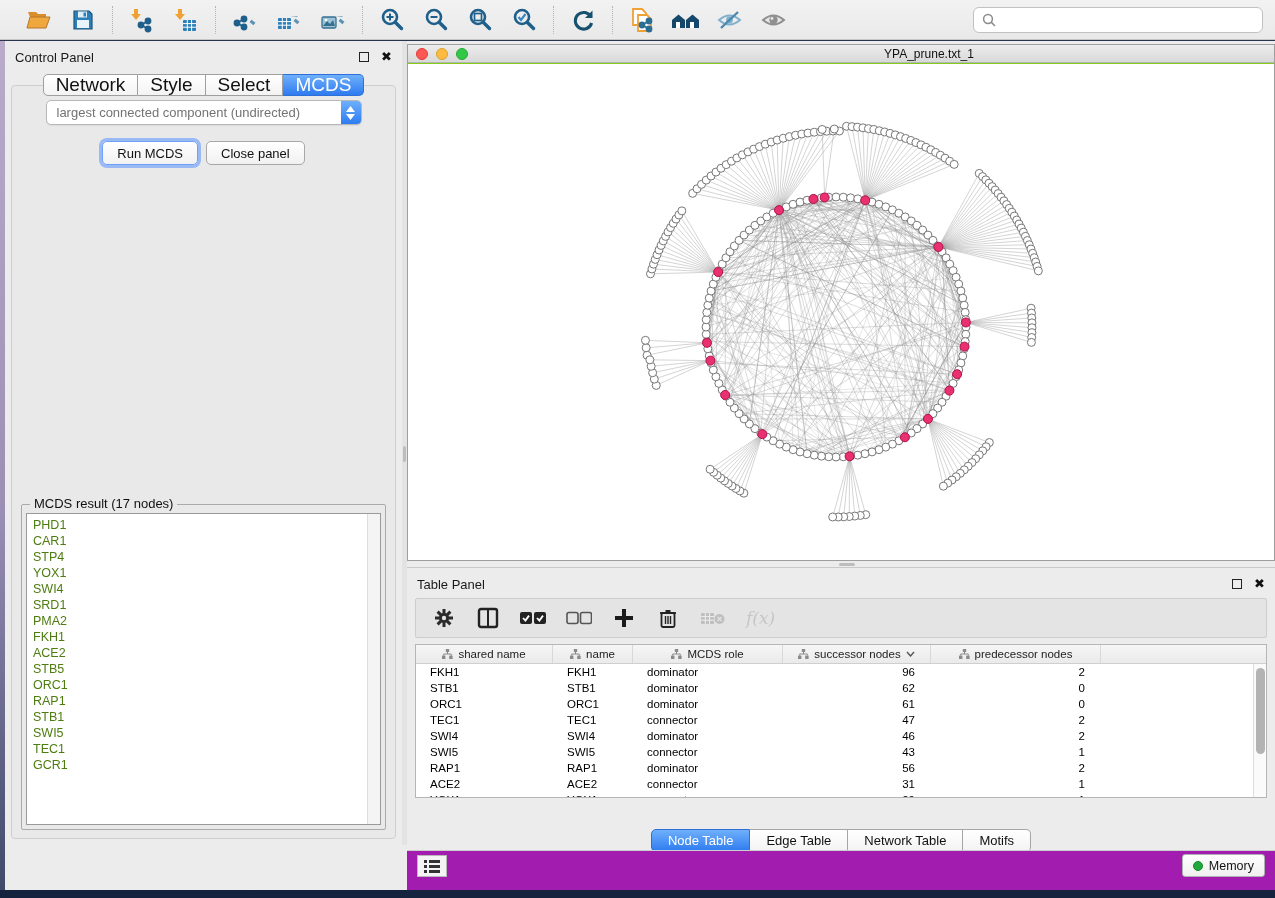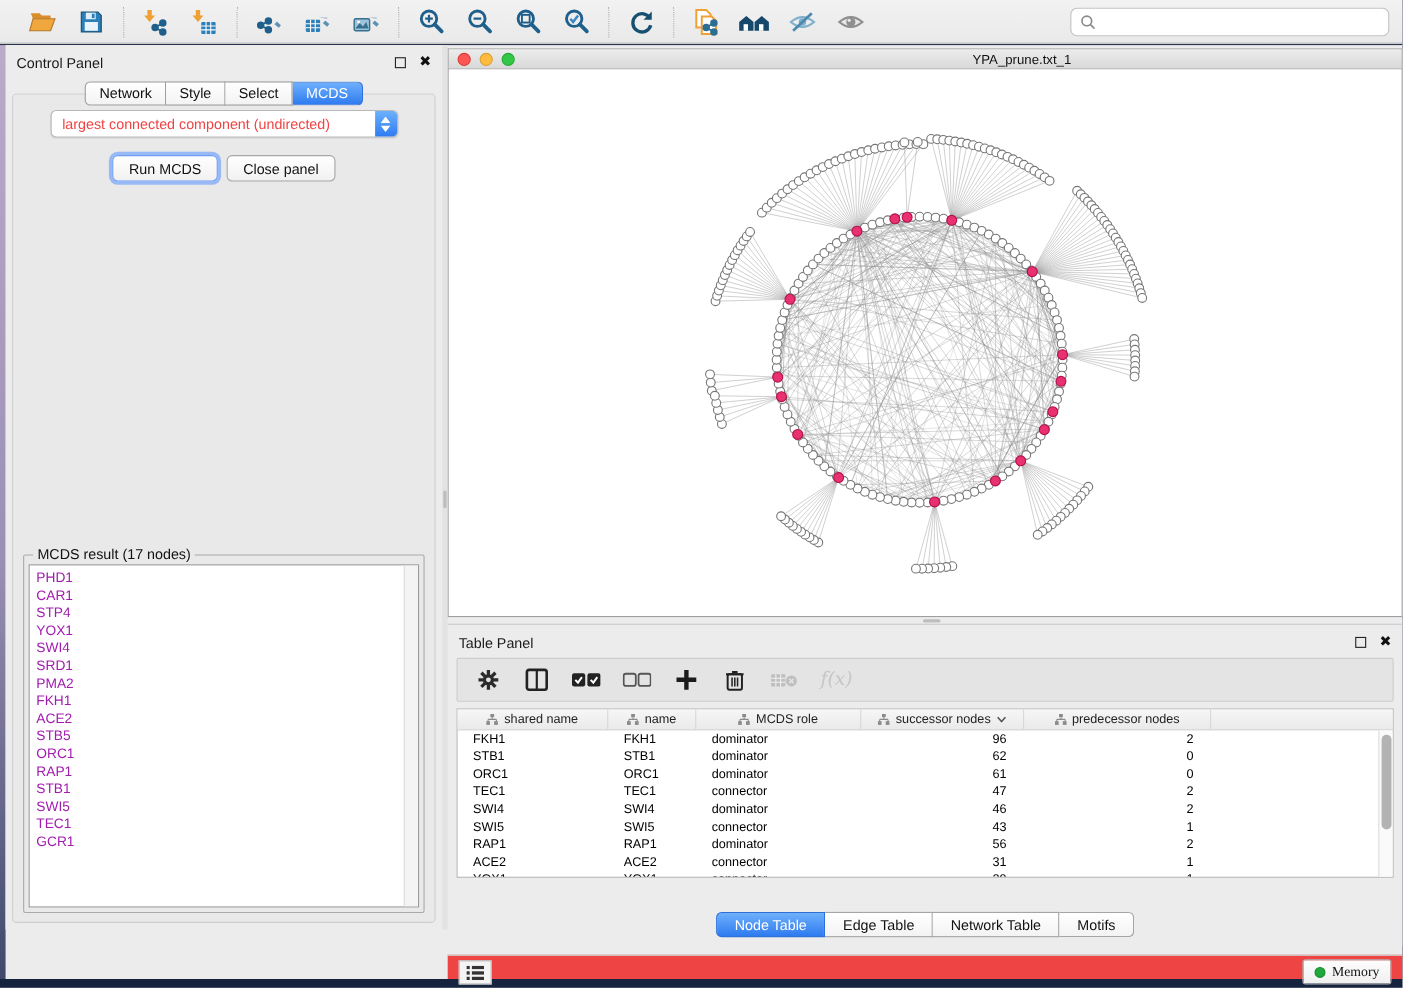"YPA_prune.txt_1" #net-window { background: #ffffff -> #84cc16 }
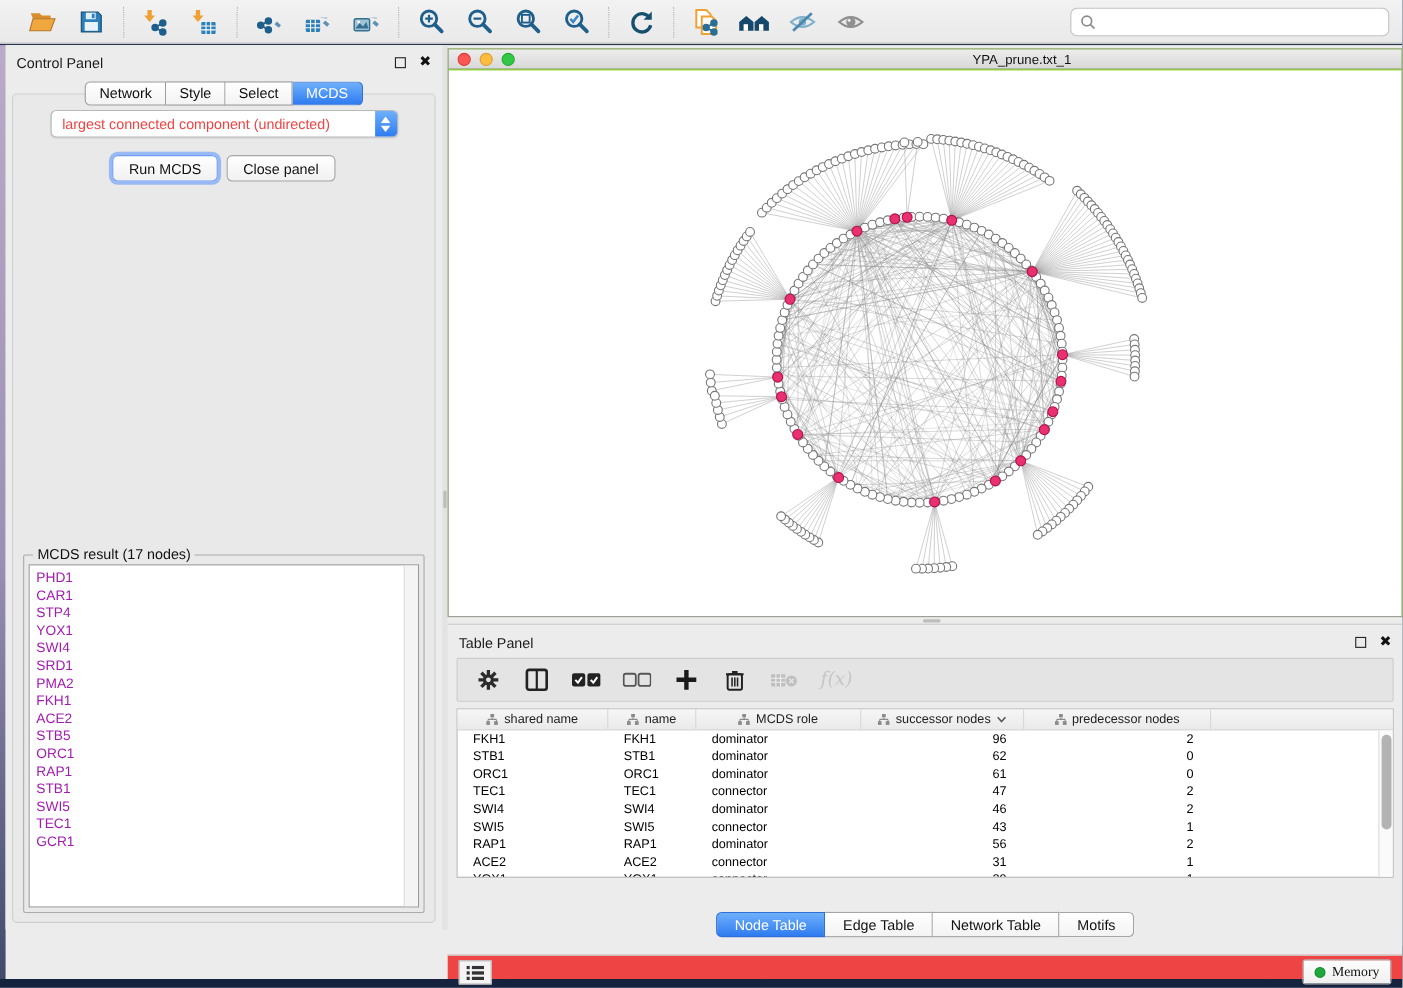"Network" .seg-tabs .tab { font-size: 13px -> 19px }
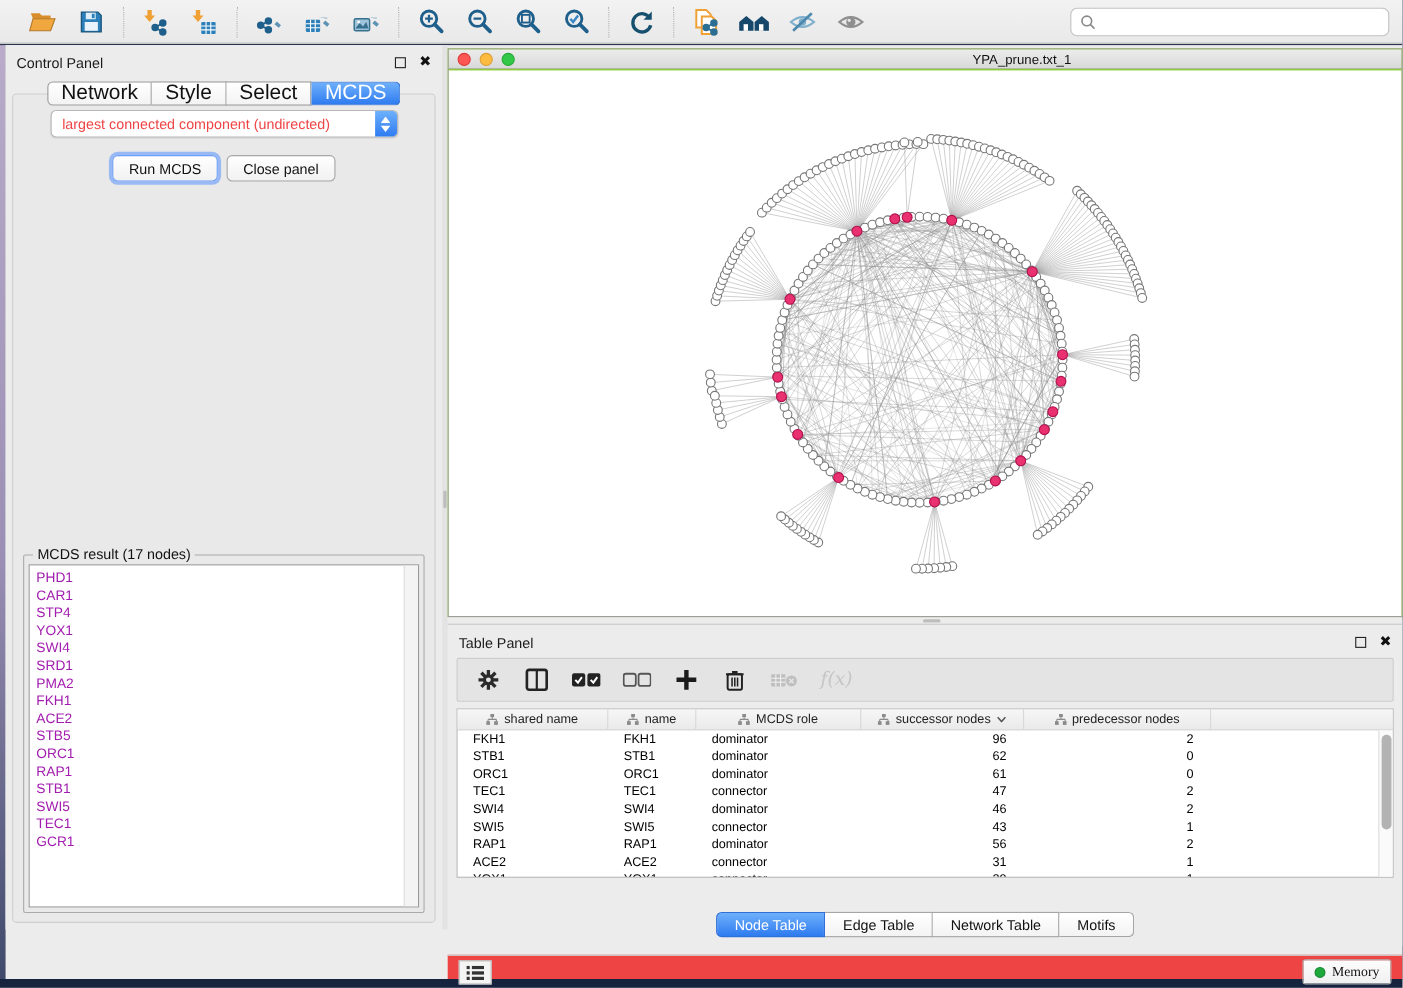"largest connected component (undirected)" .mac-select .val { color: #ef4444 -> #737373 }
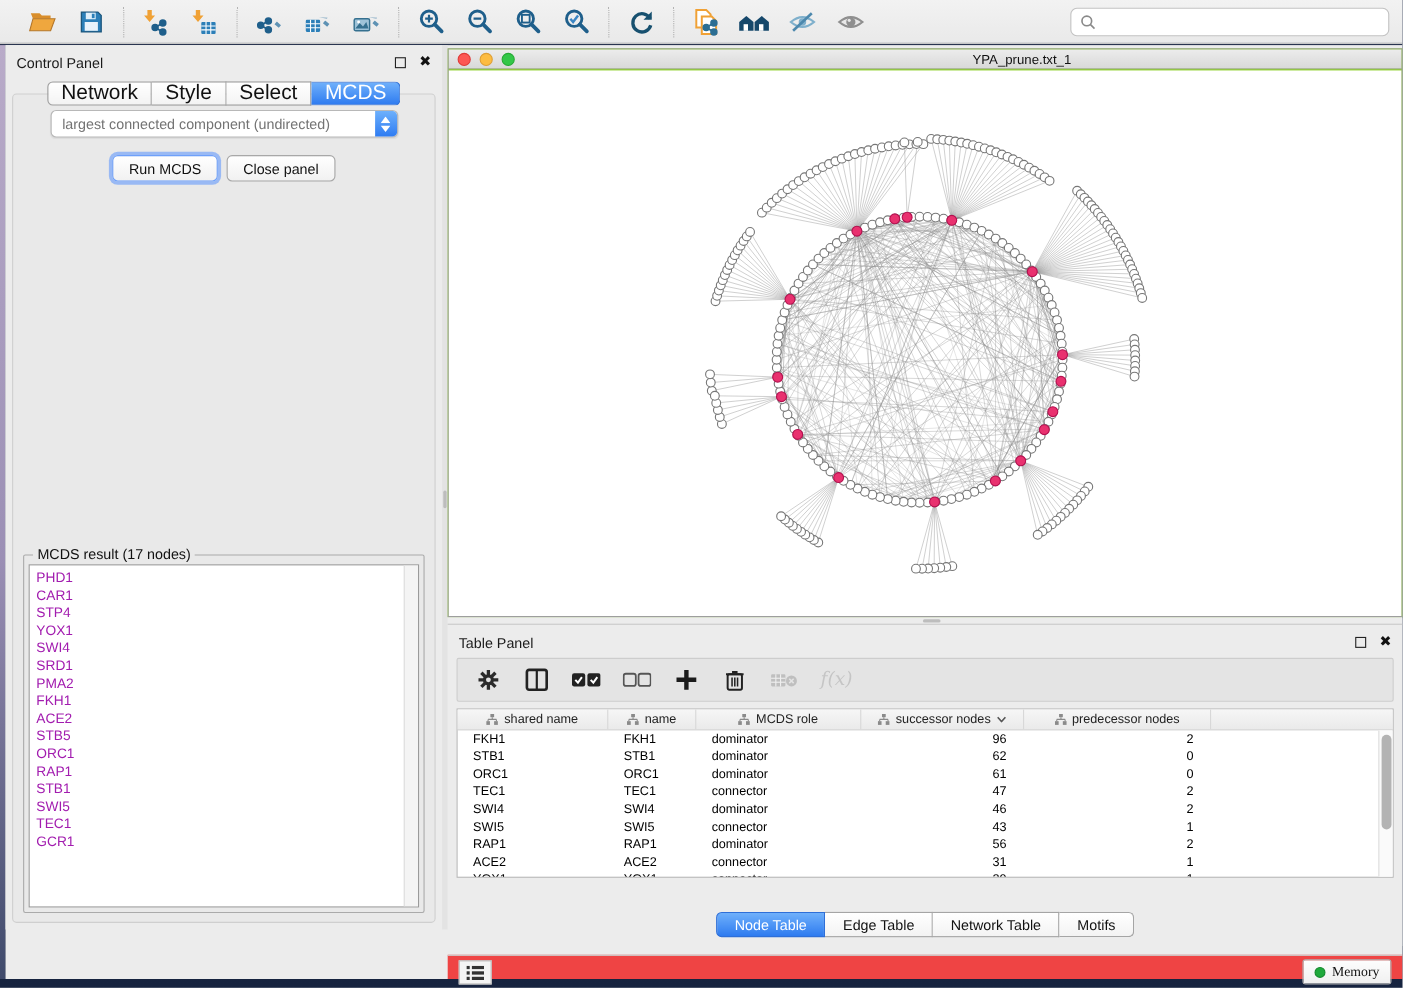"PHD1" .result-list li { color: #a21caf -> #4d7c0f }
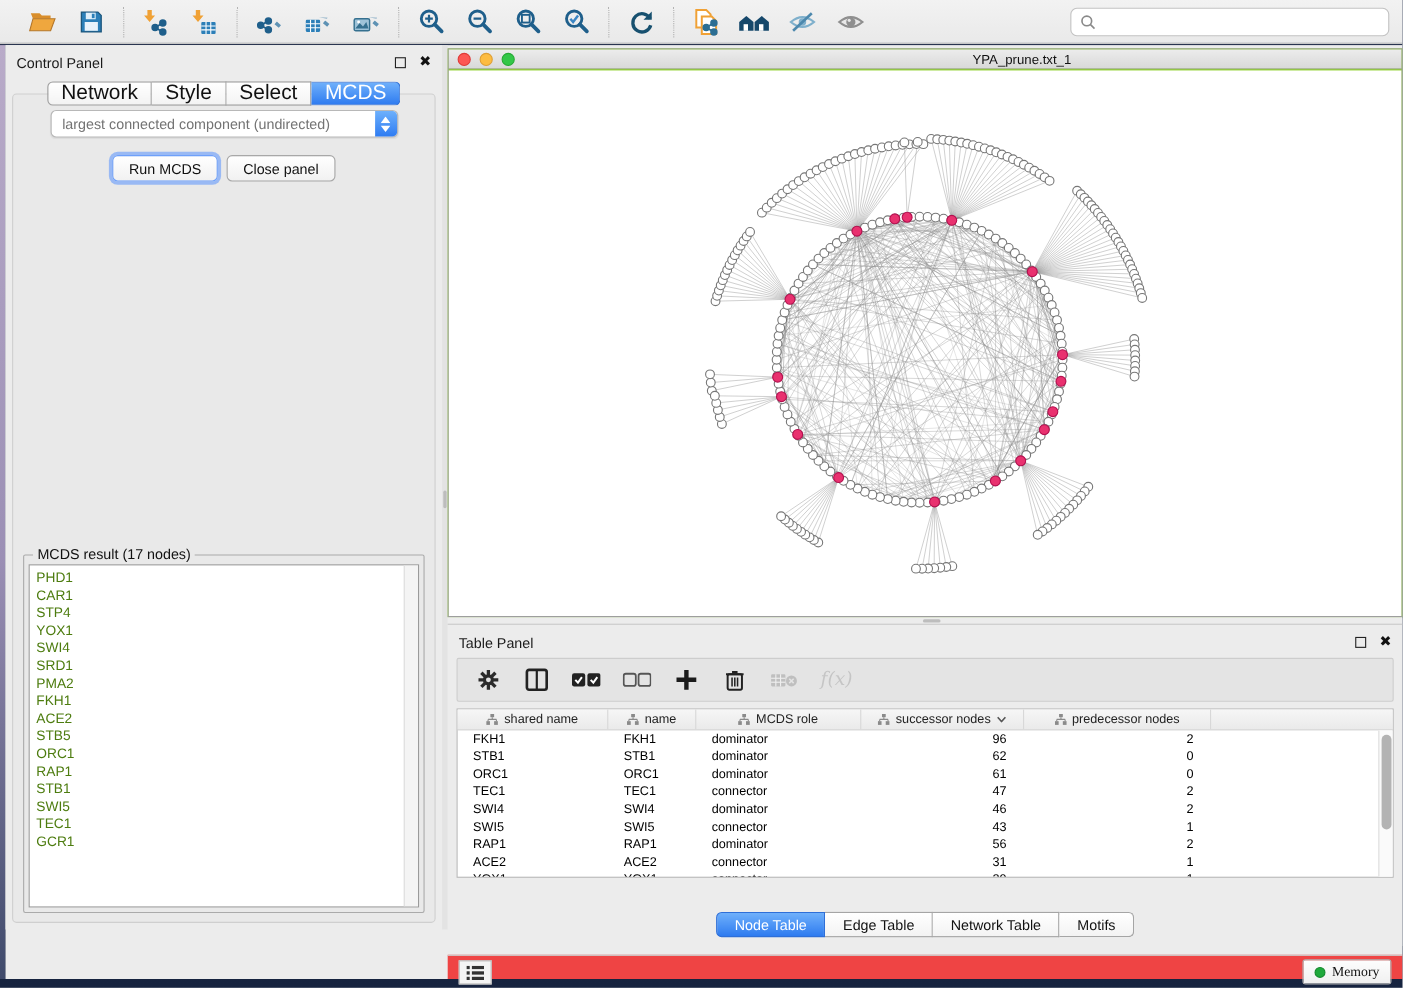"Memory" #status-bar { background: #ef4444 -> #a21caf; font-family: Liberation Serif, serif -> none; height: 22px -> 40px }
